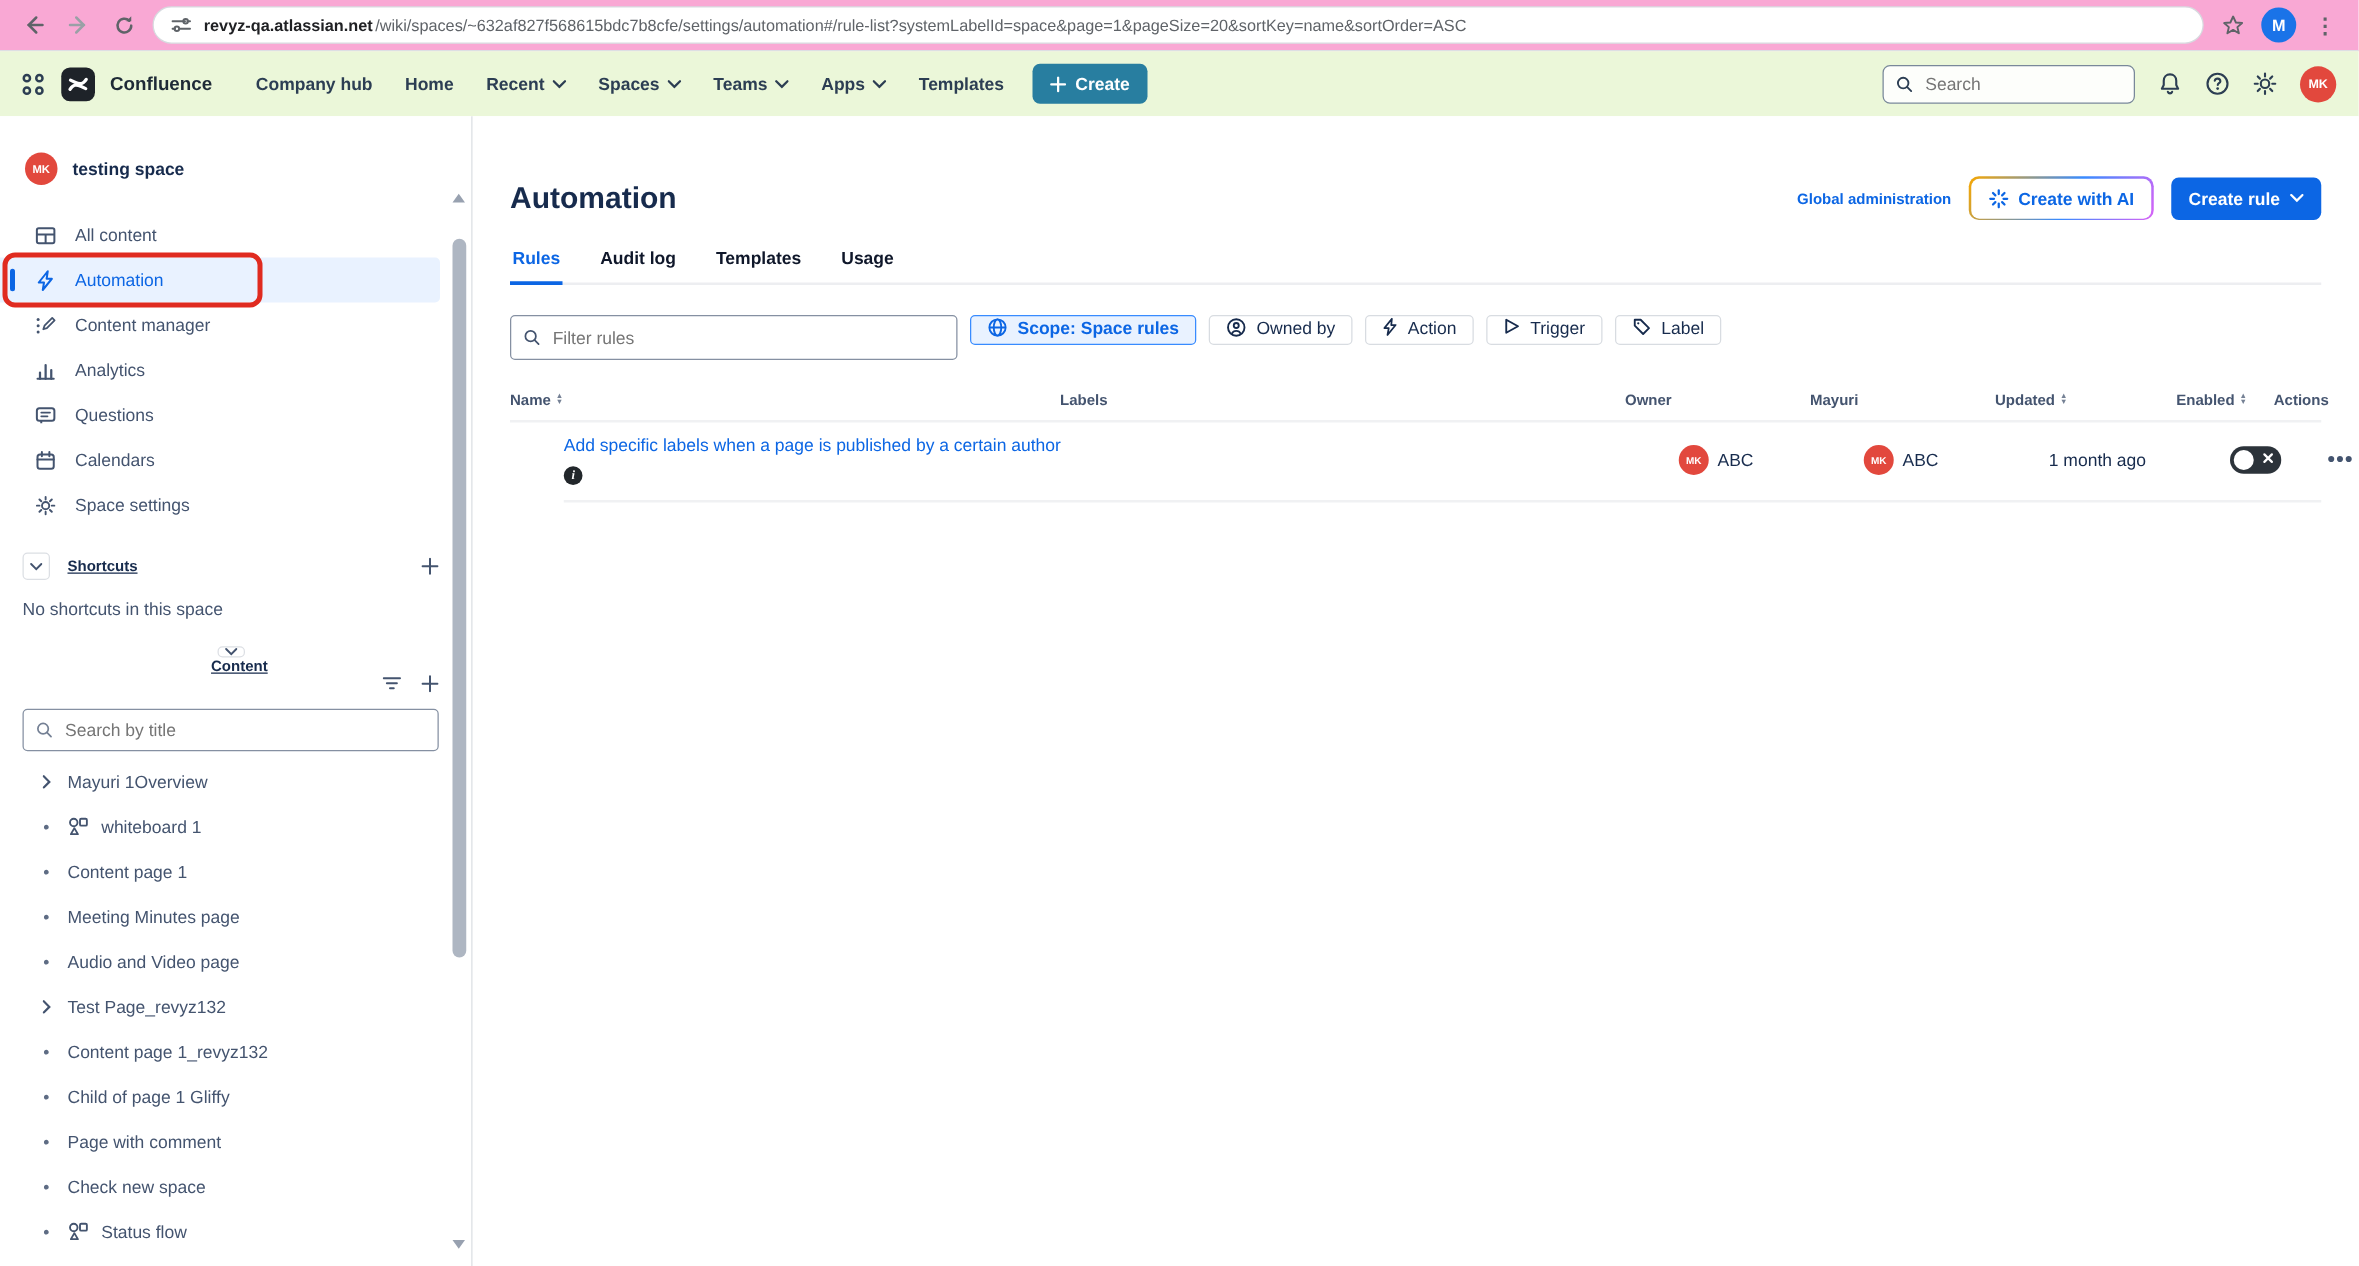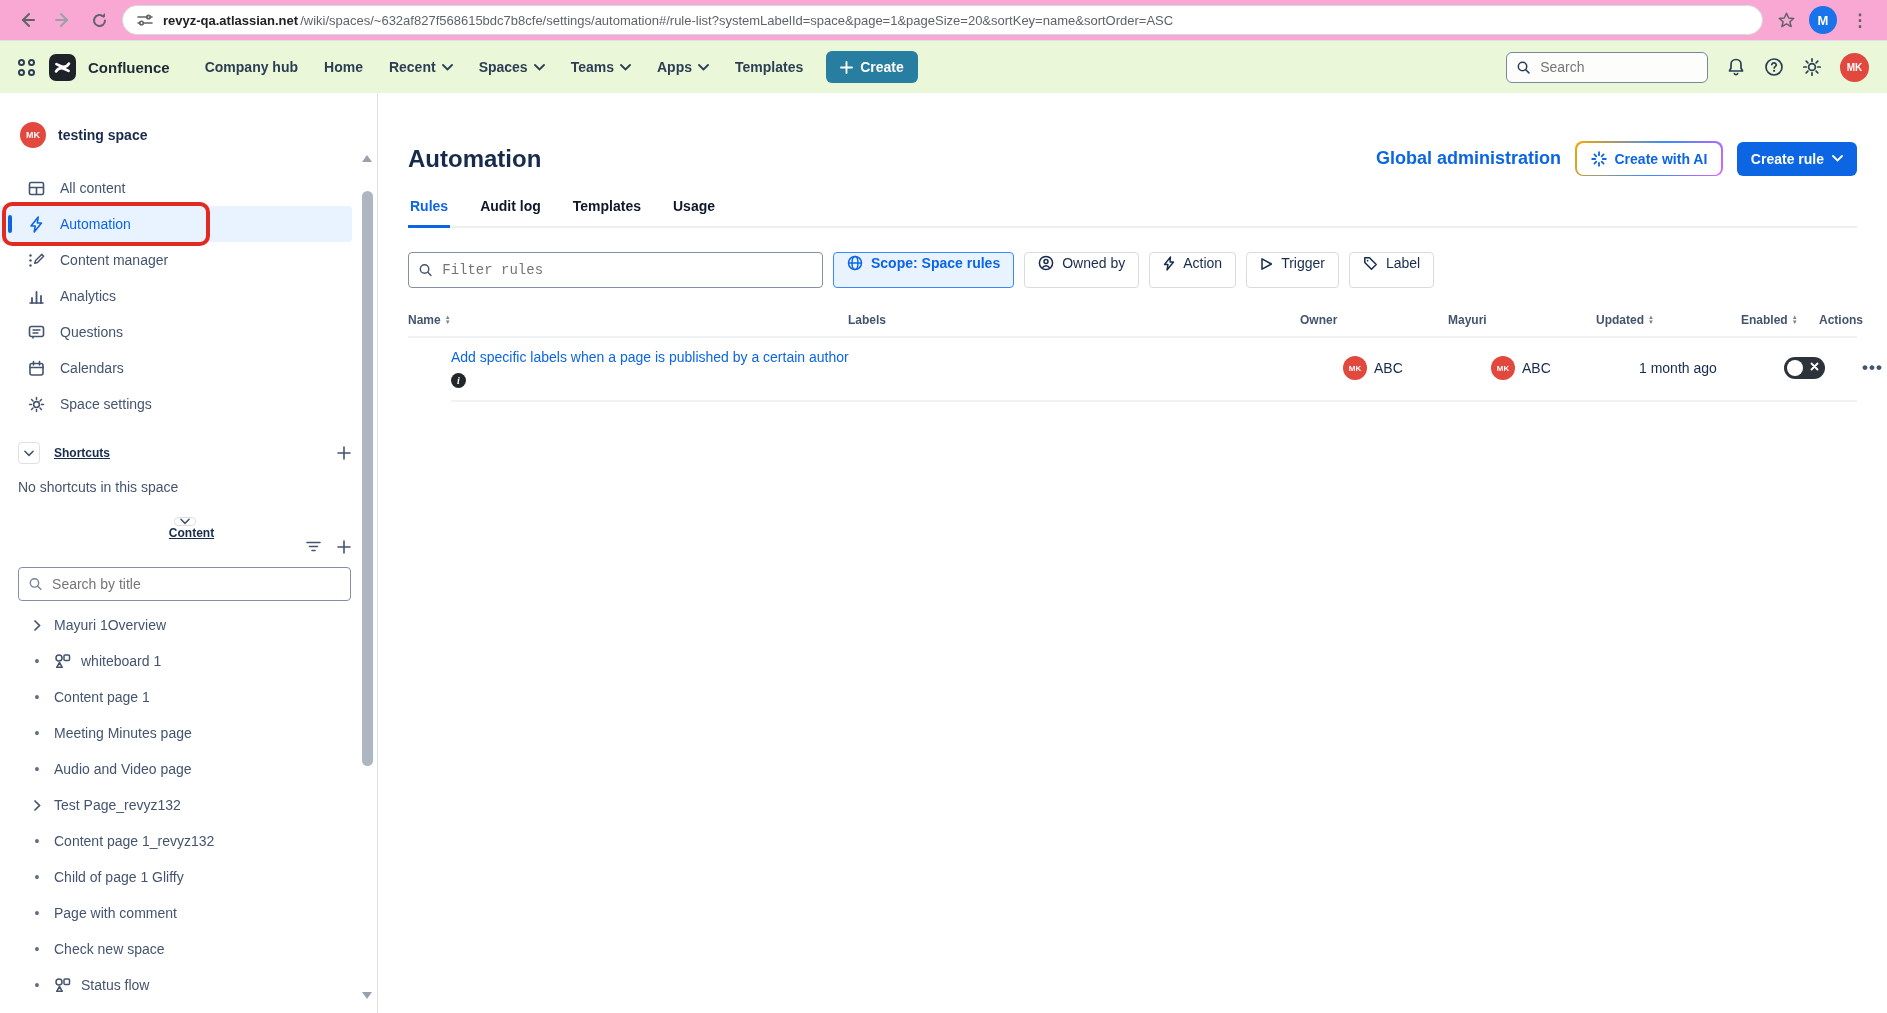"Global administration" .ga-link { font-size: 18px -> 12px }
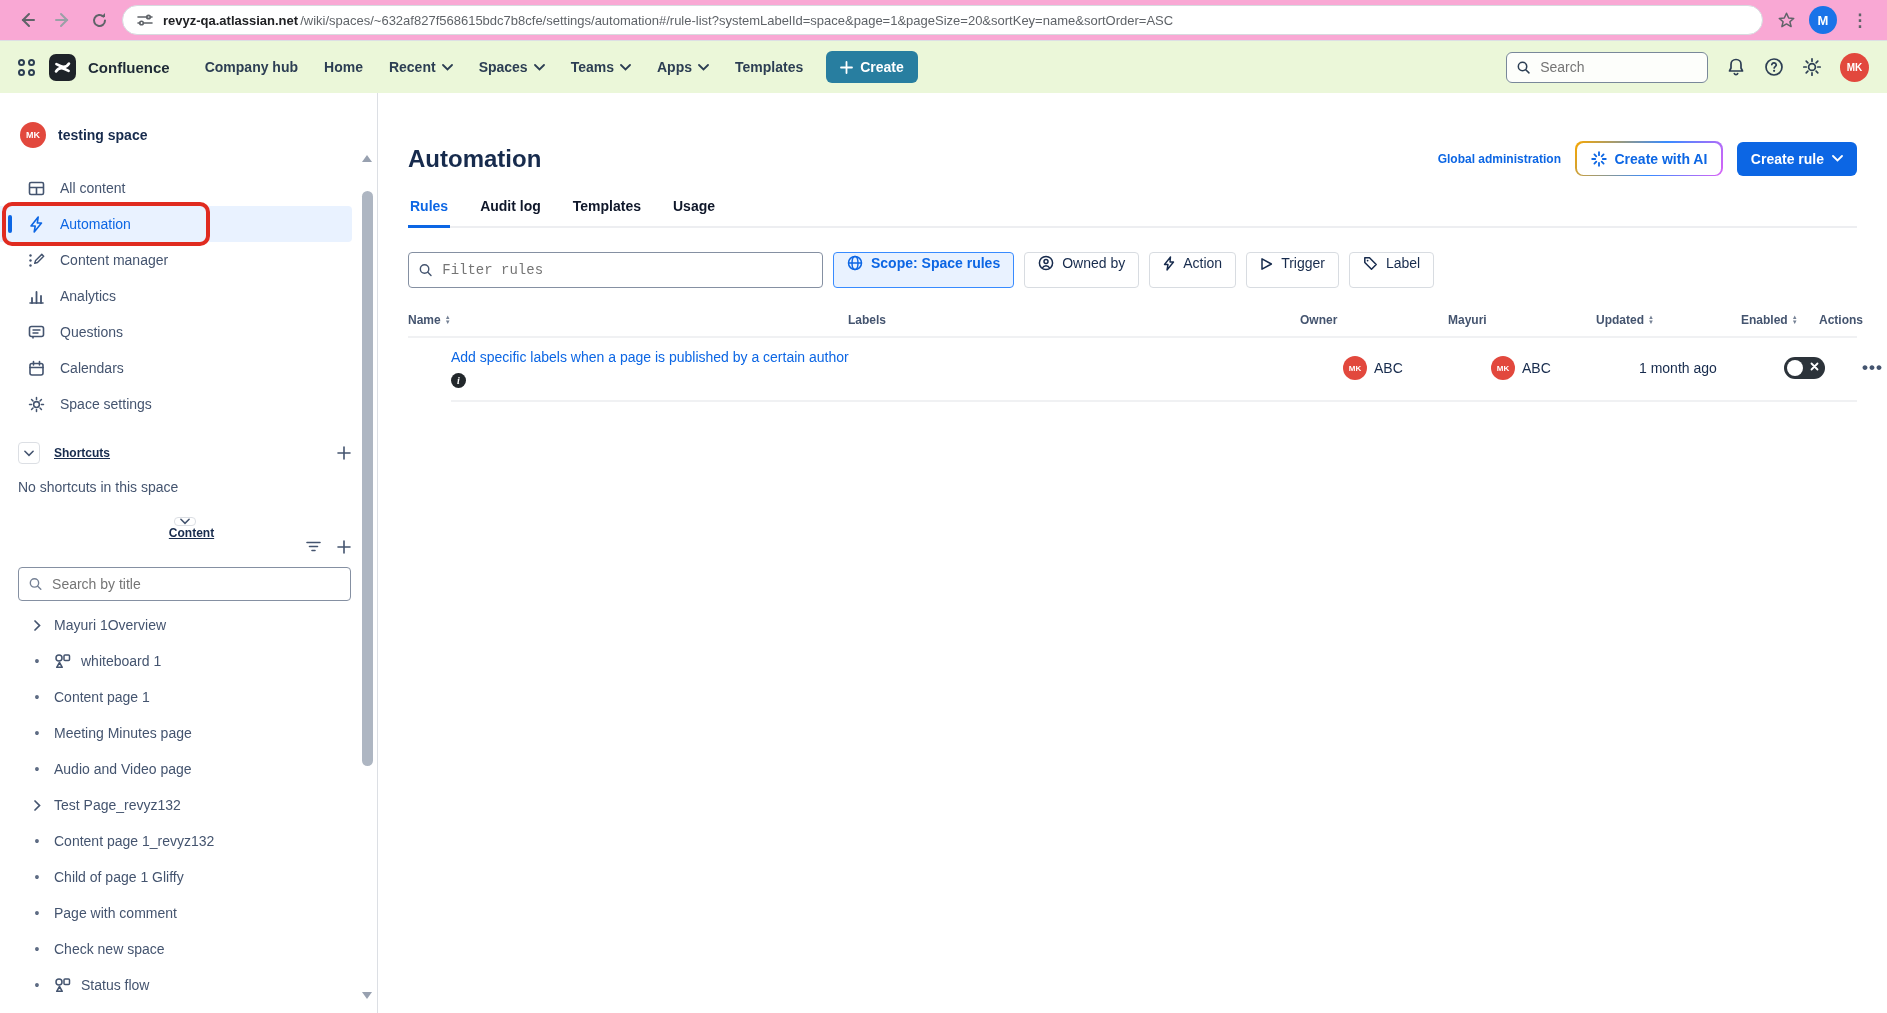"Filter rules" .filter-input { font-family: Liberation Mono, monospace -> none; width: 415px -> 358px }
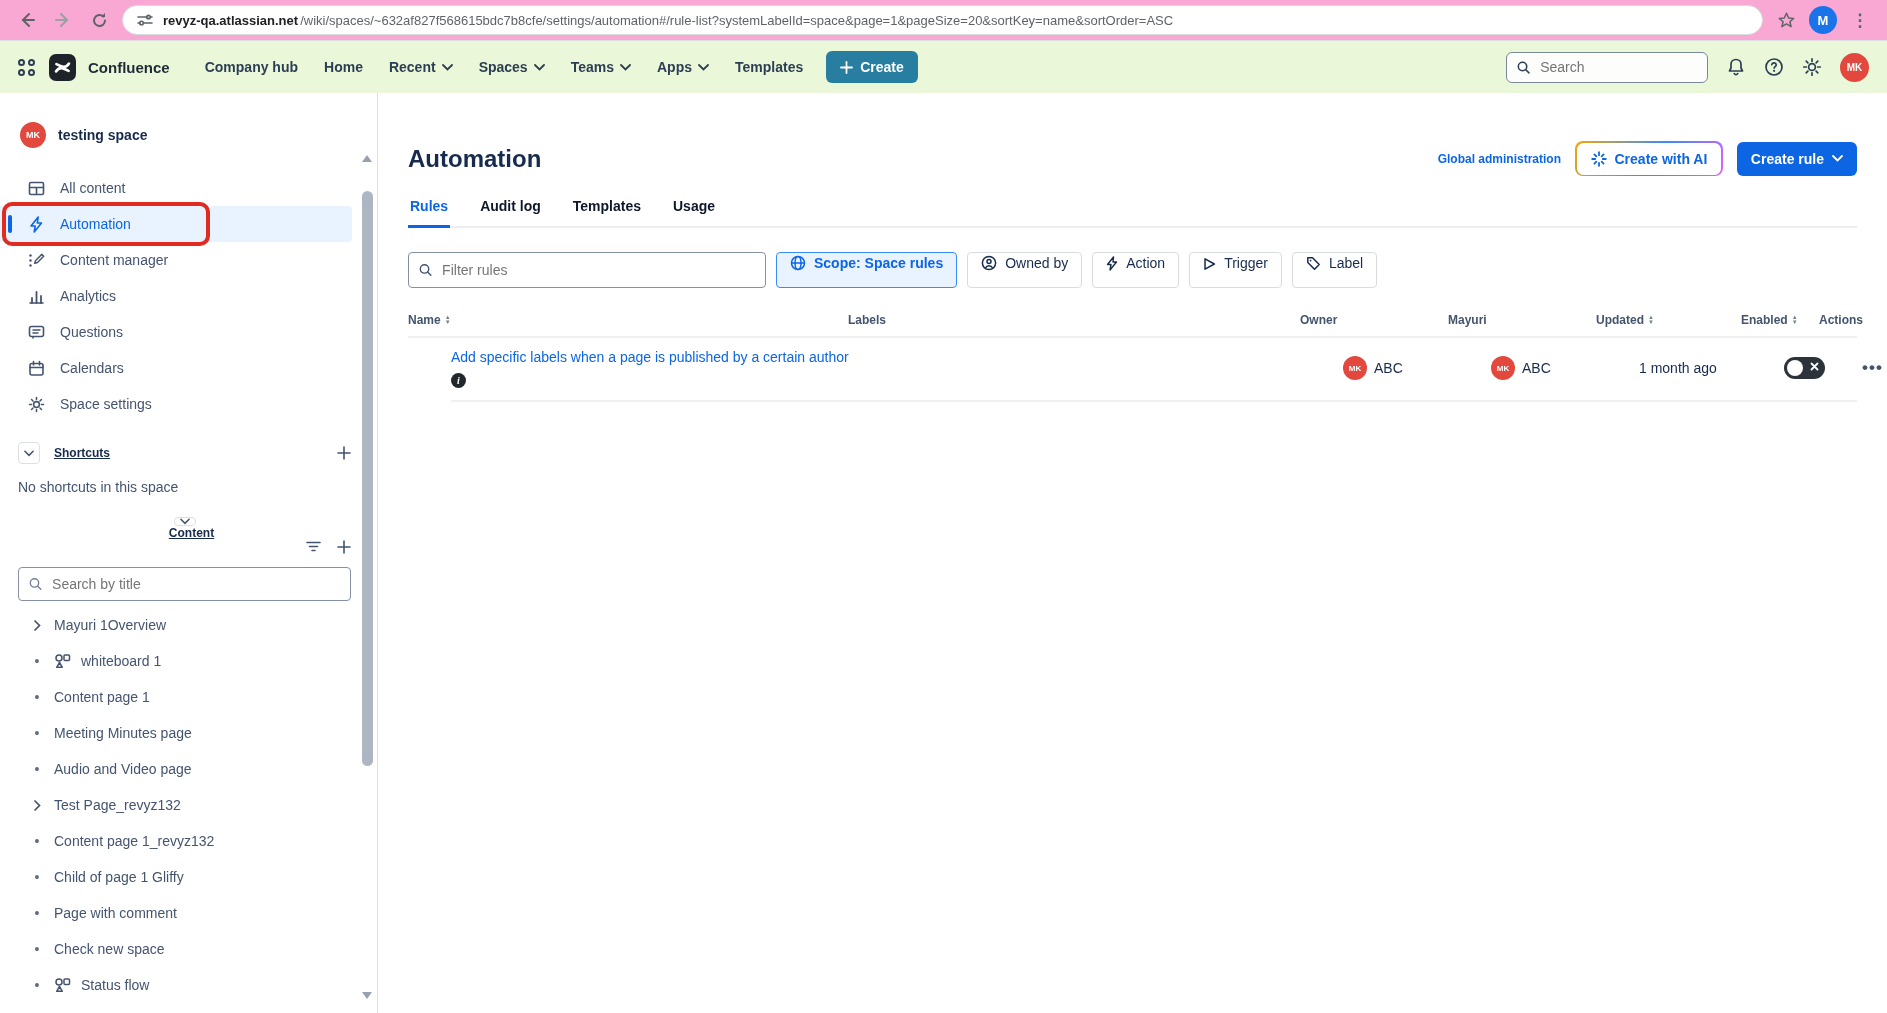"Scope: Space rules" .chip { align-items: flex-end -> flex-start; height: 36px -> 24px; padding: 16px 13px -> 1px 13px }
